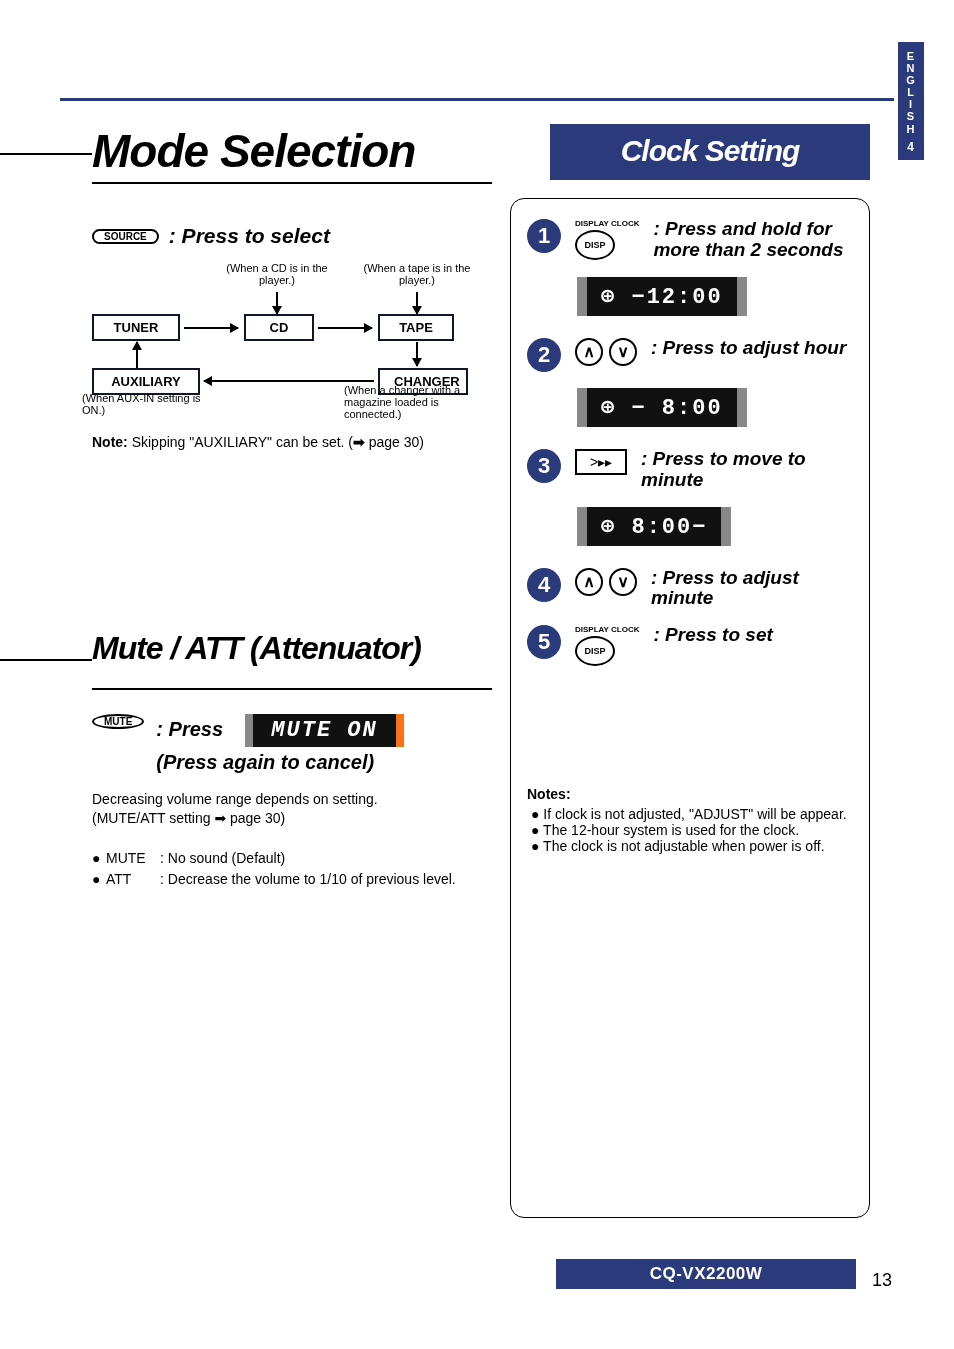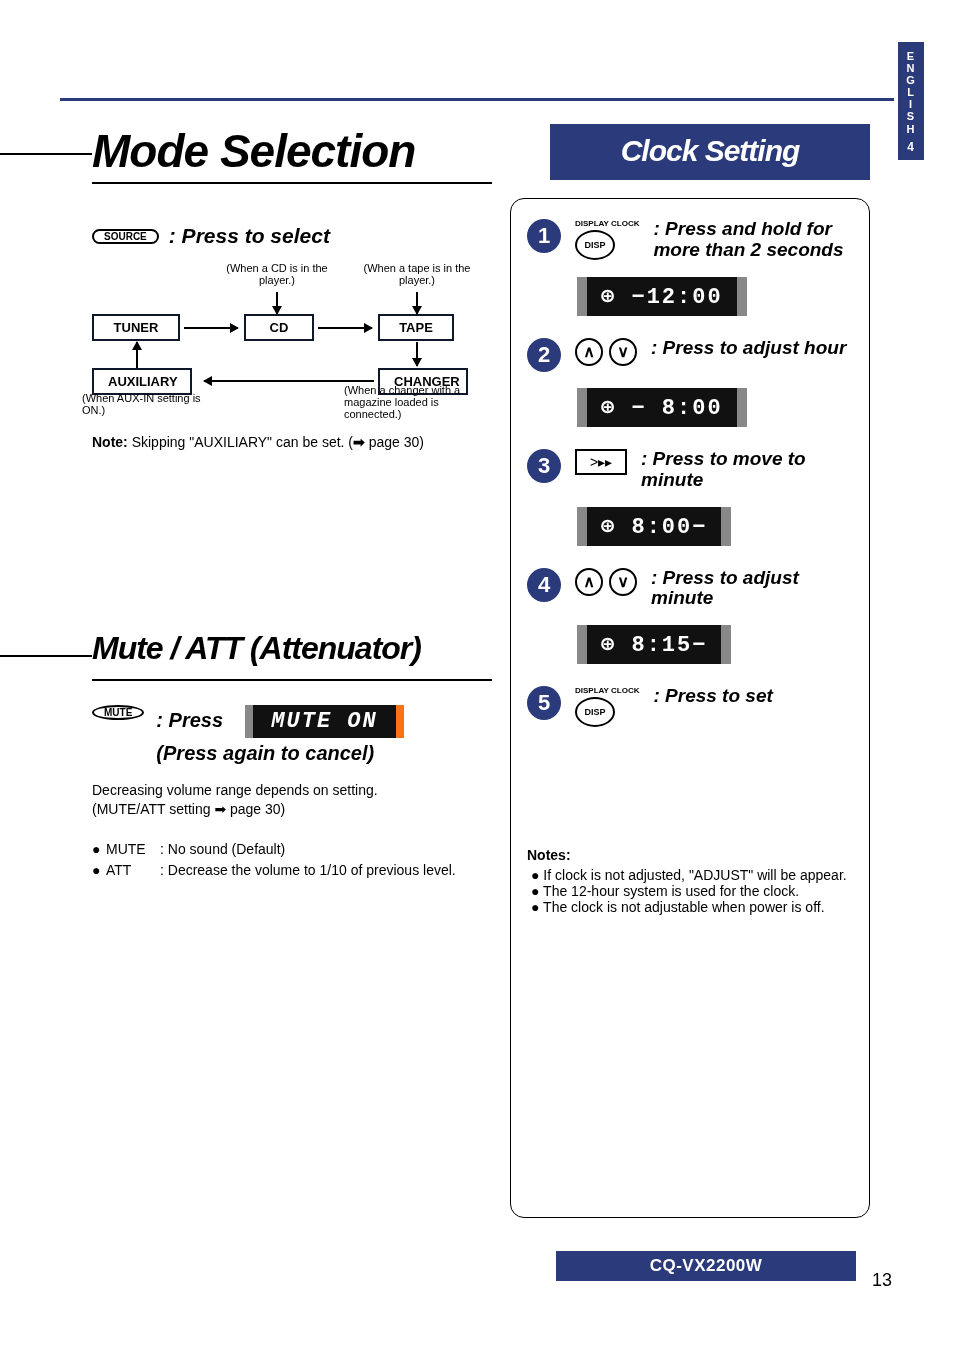"AUXILIARY" .box.auxiliary { width: 100px -> 108px }
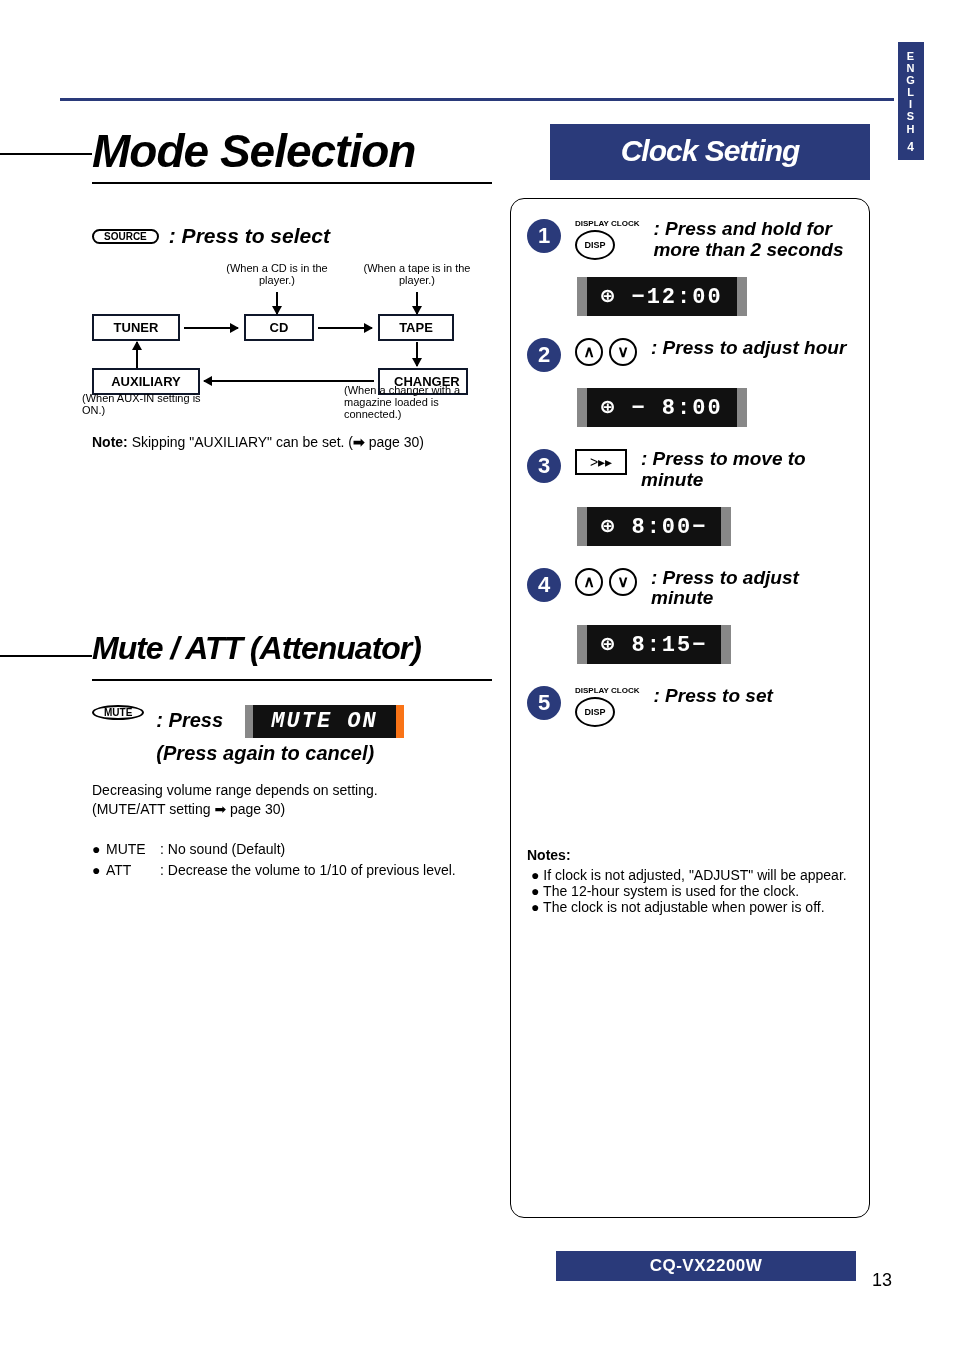"Mute / ATT (Attenuator)" .mute-title { padding-bottom: 12px -> 21px }
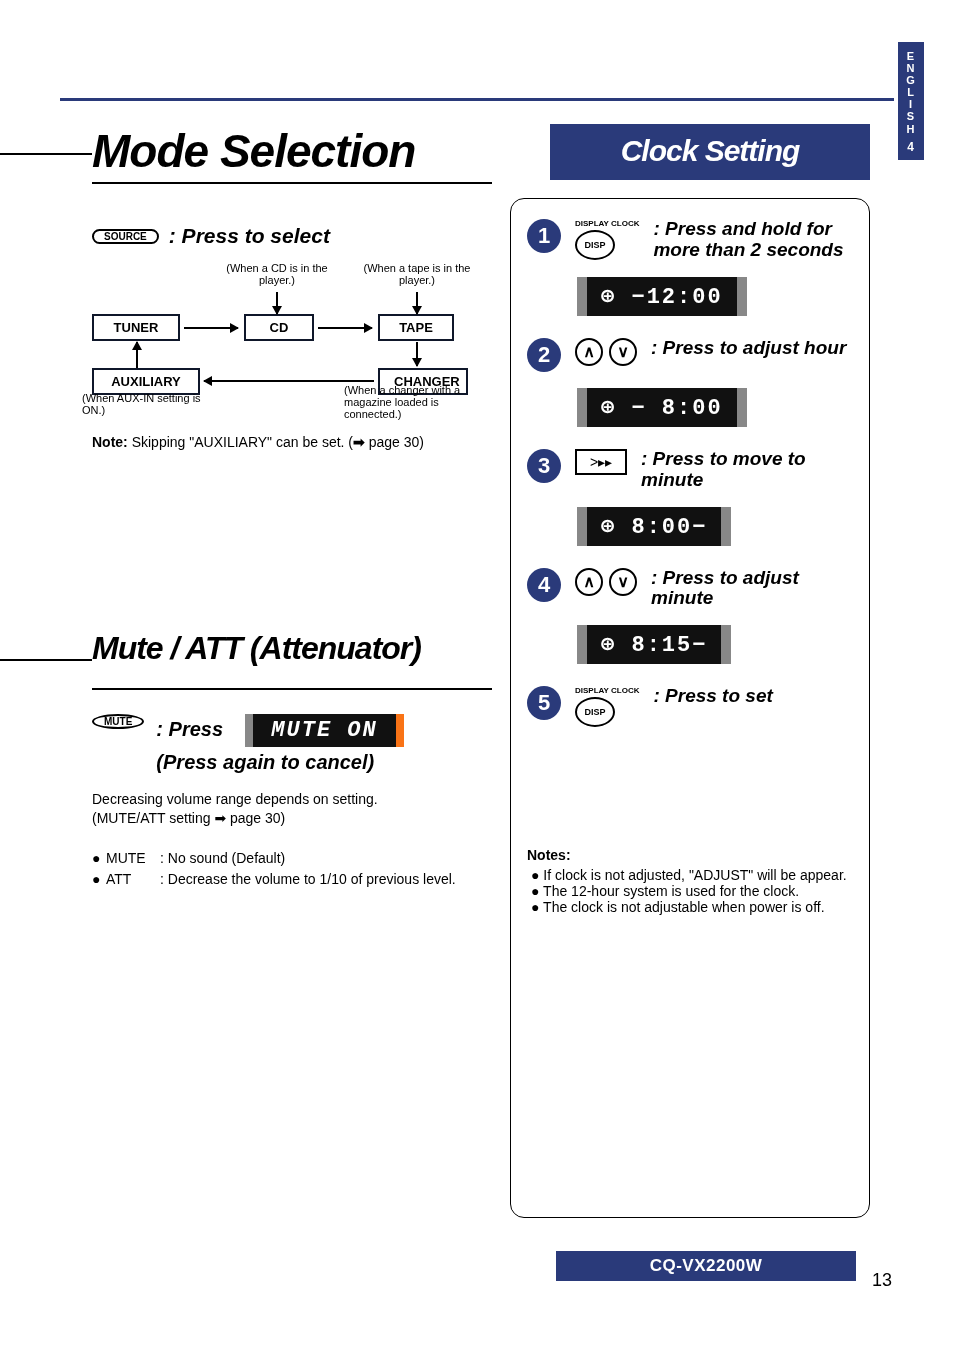"⊕ 8:15−" div.step-lcd { html: <div><span>⊕ 8:15−</span></div> -> none }
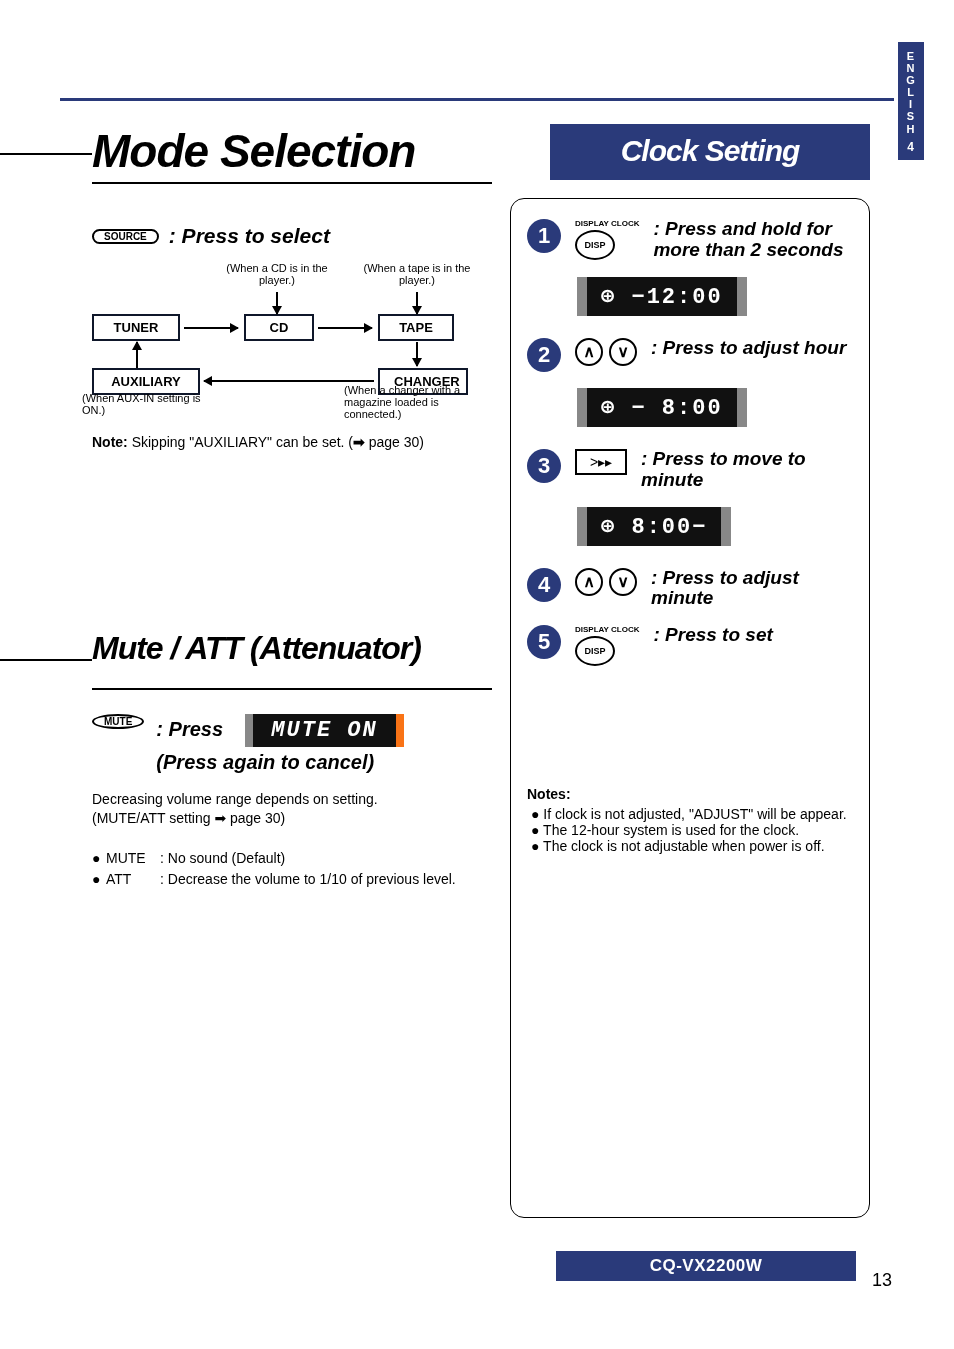"CQ-VX2200W" .footer-bar { bottom: 68px -> 60px }
